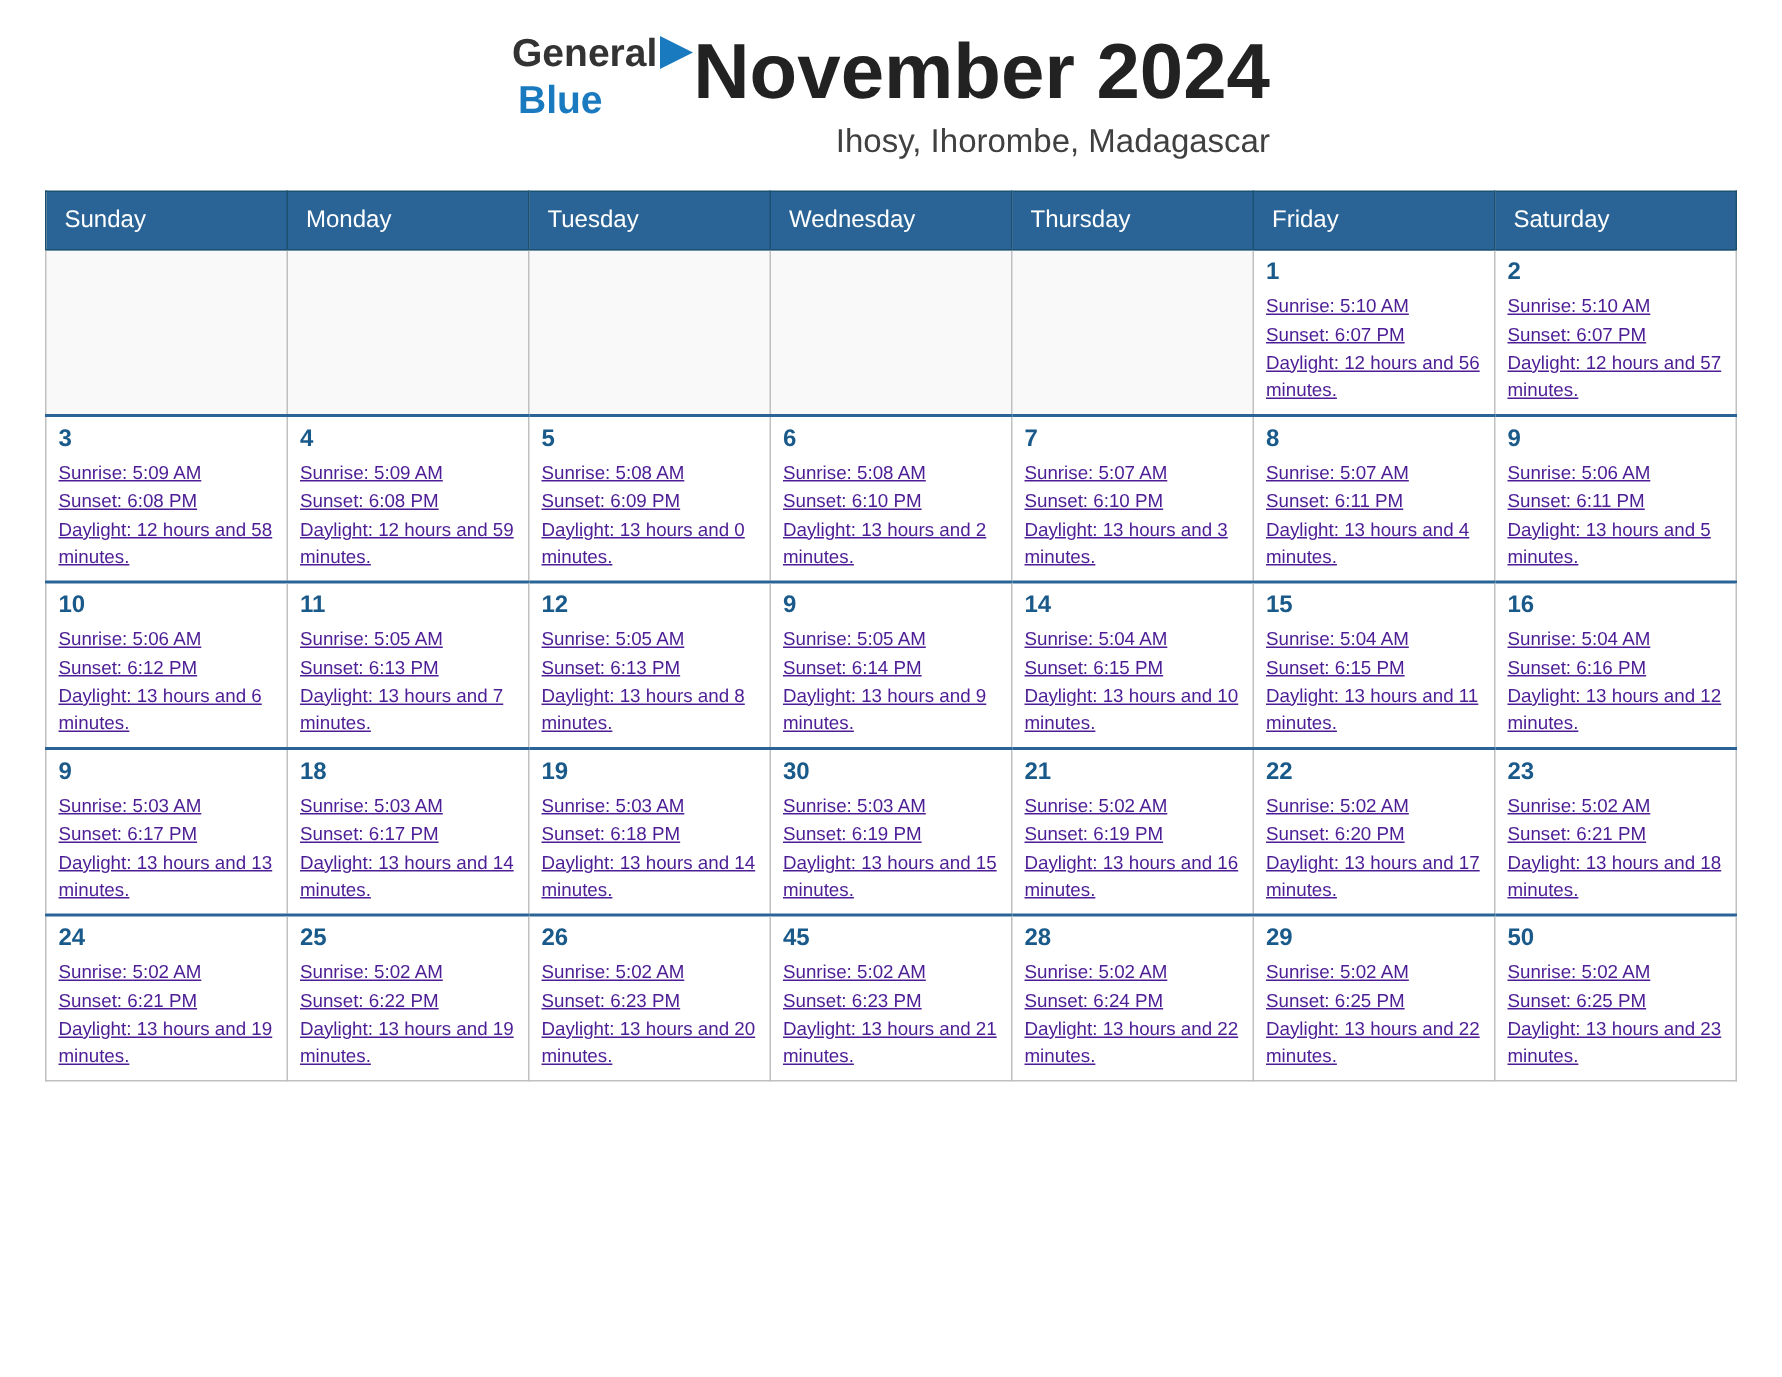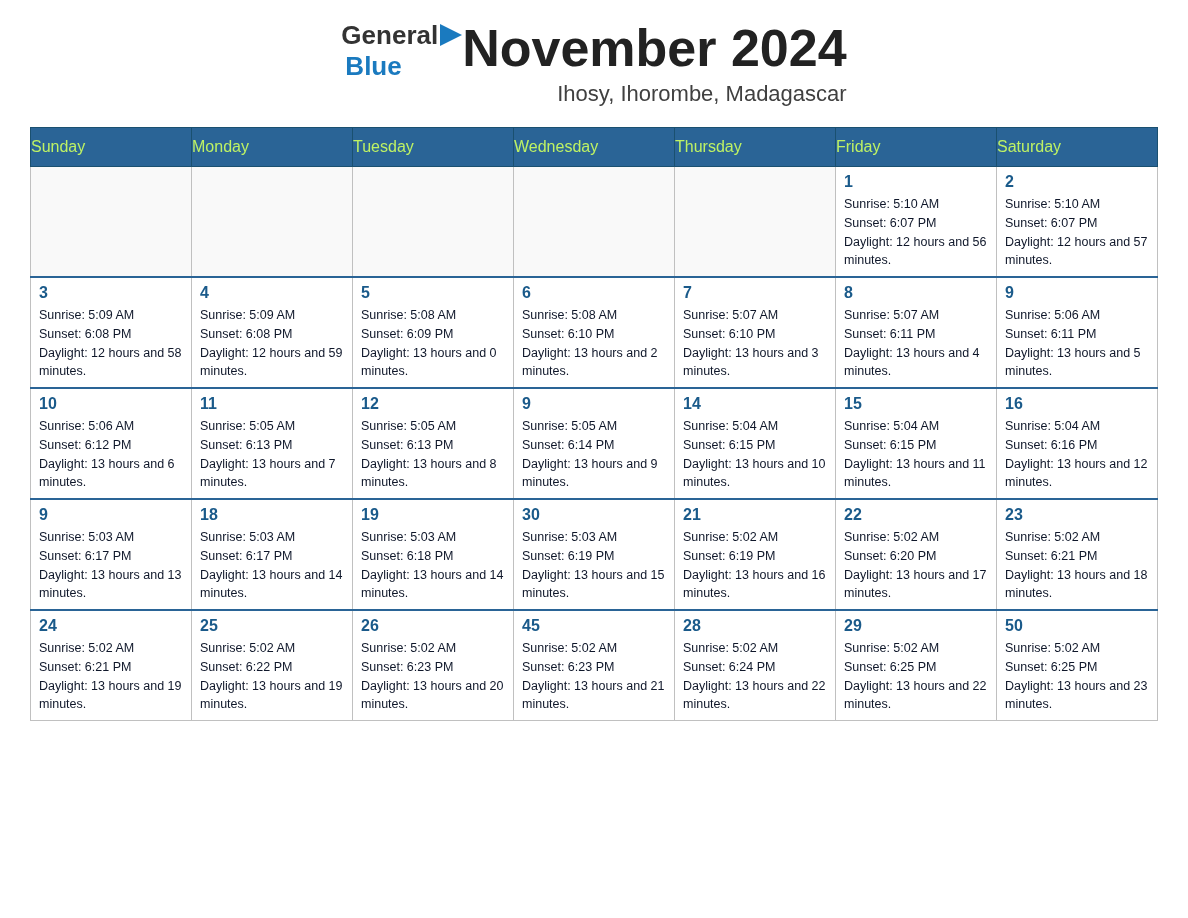"Sunday" .calendar th { color: #bef264 -> #ffffff; padding: 10px 0 -> 10px 12px }
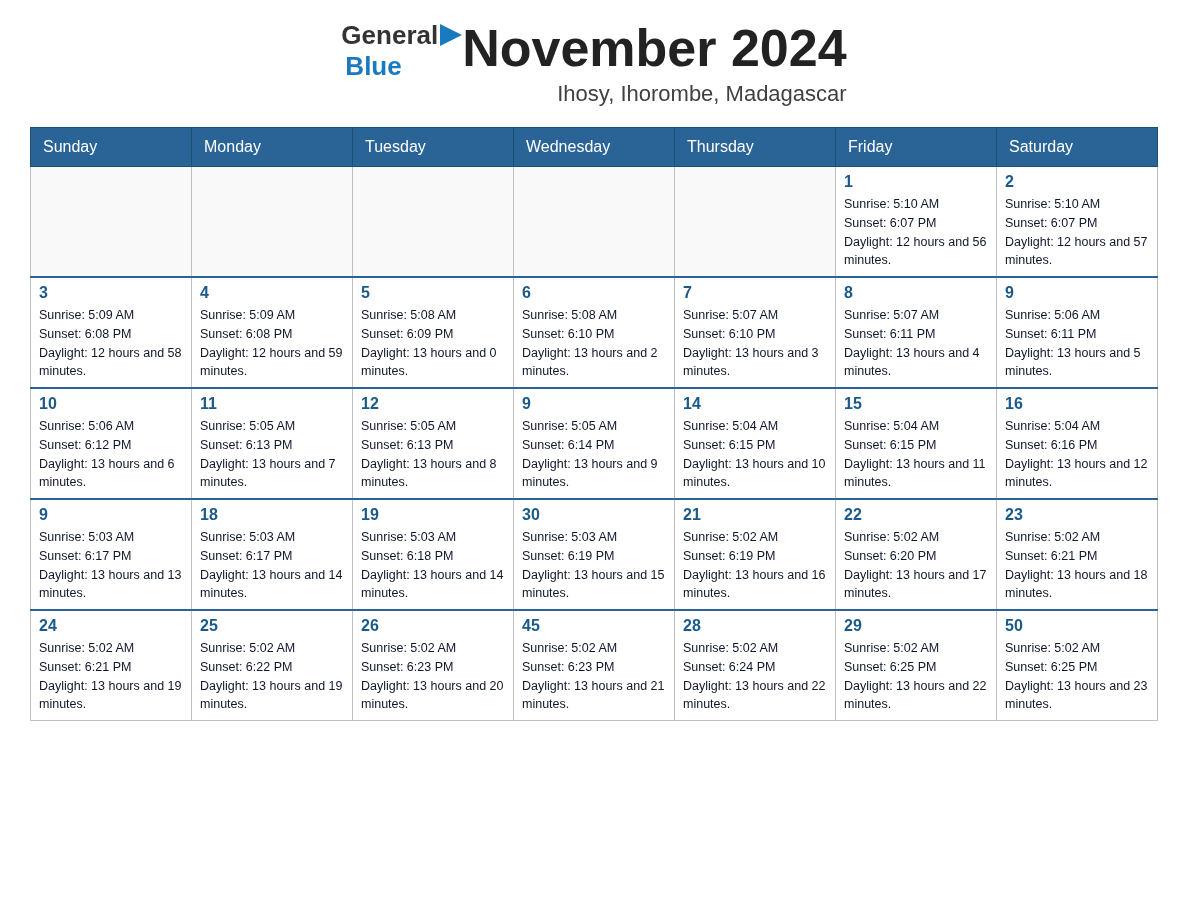"Sunrise: 5:10 AM" .day-info { color: #0f172a -> #4c1d95; text-decoration: none -> underline }
